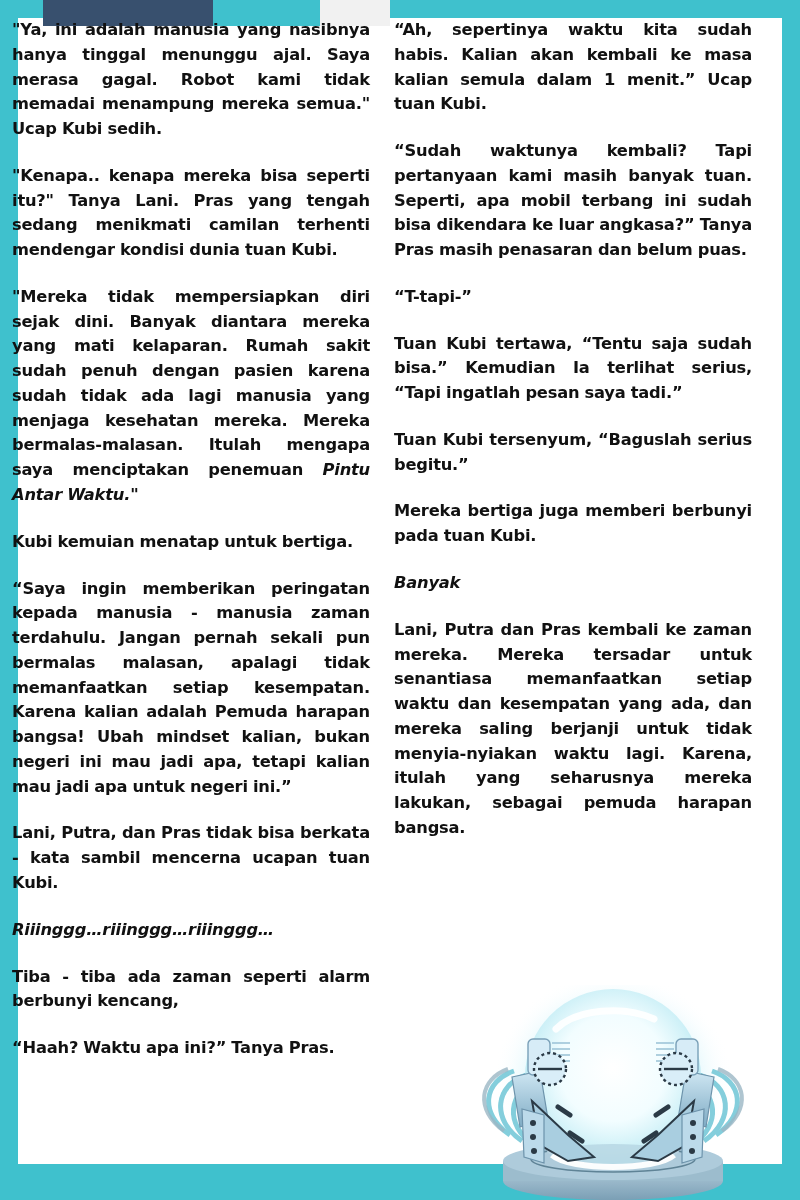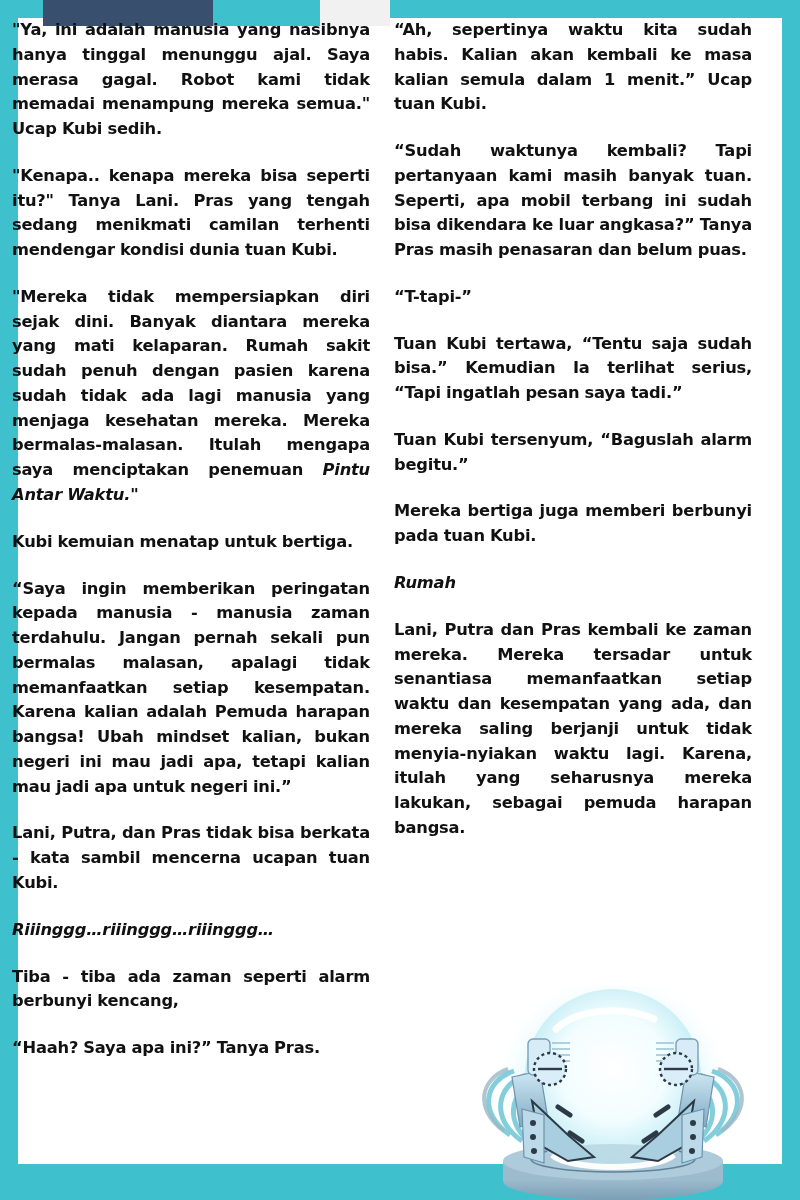"Tuan Kubi tersenyum, “Baguslah alarm" p.para { text: alarm -> serius }
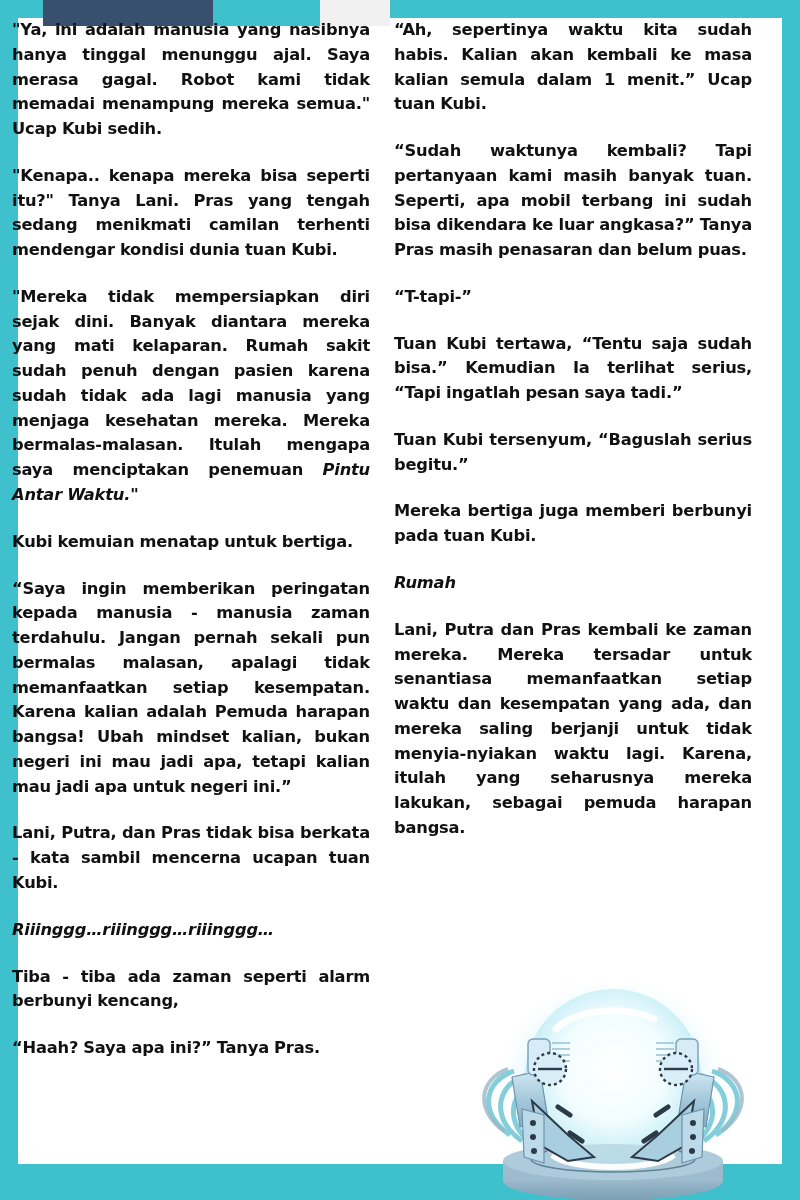"Rumah" p.para { text: Rumah -> Banyak }
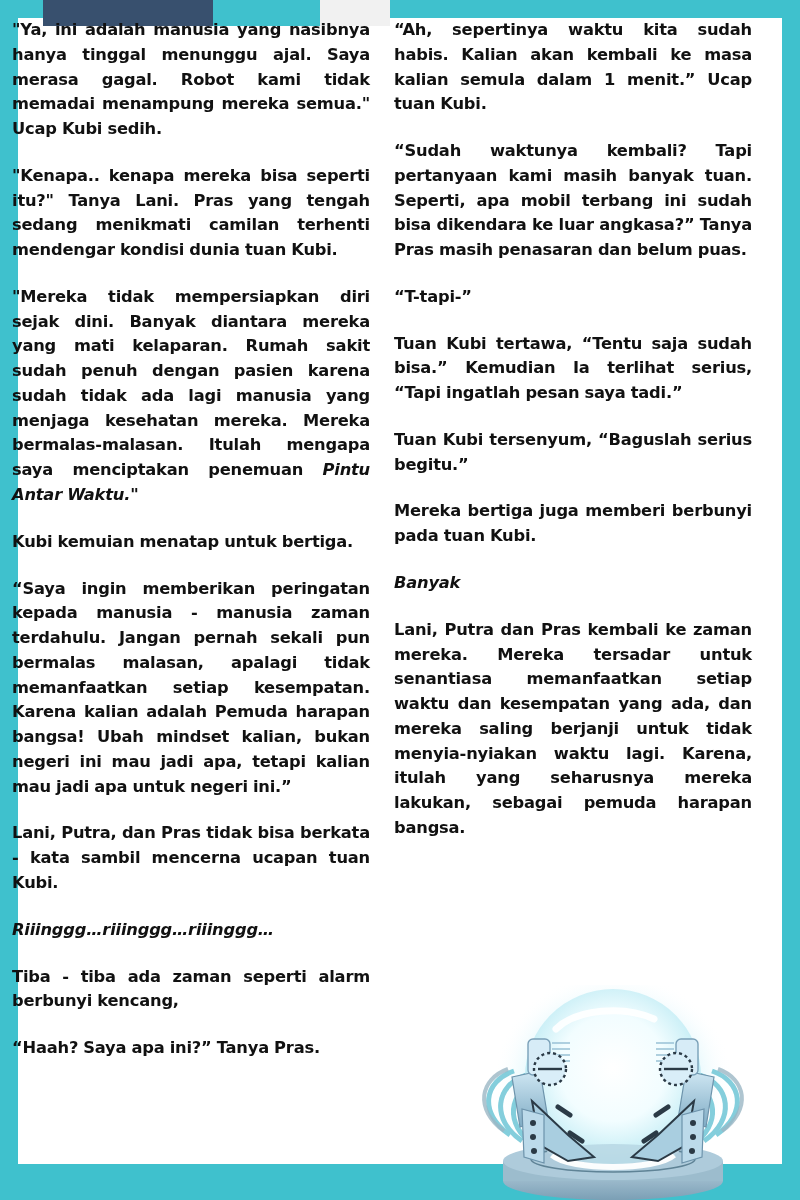"“Haah? Saya apa ini?” Tanya" p.para { text: Saya -> Waktu }
